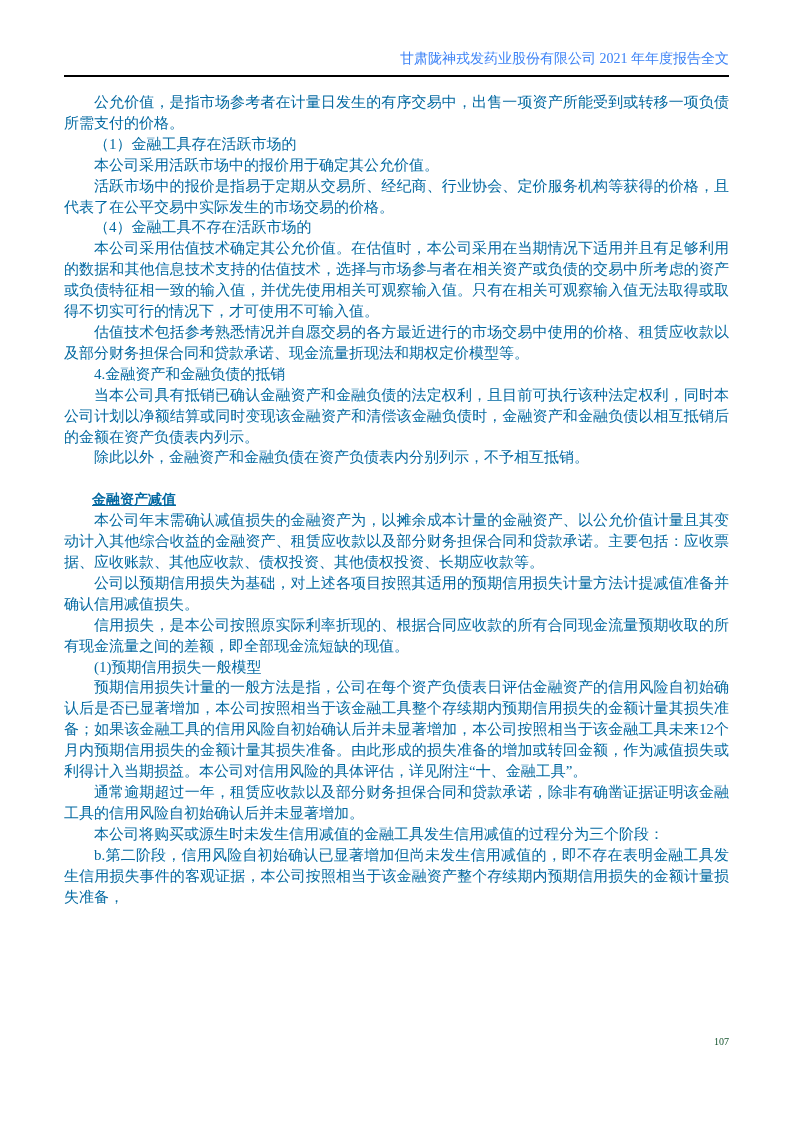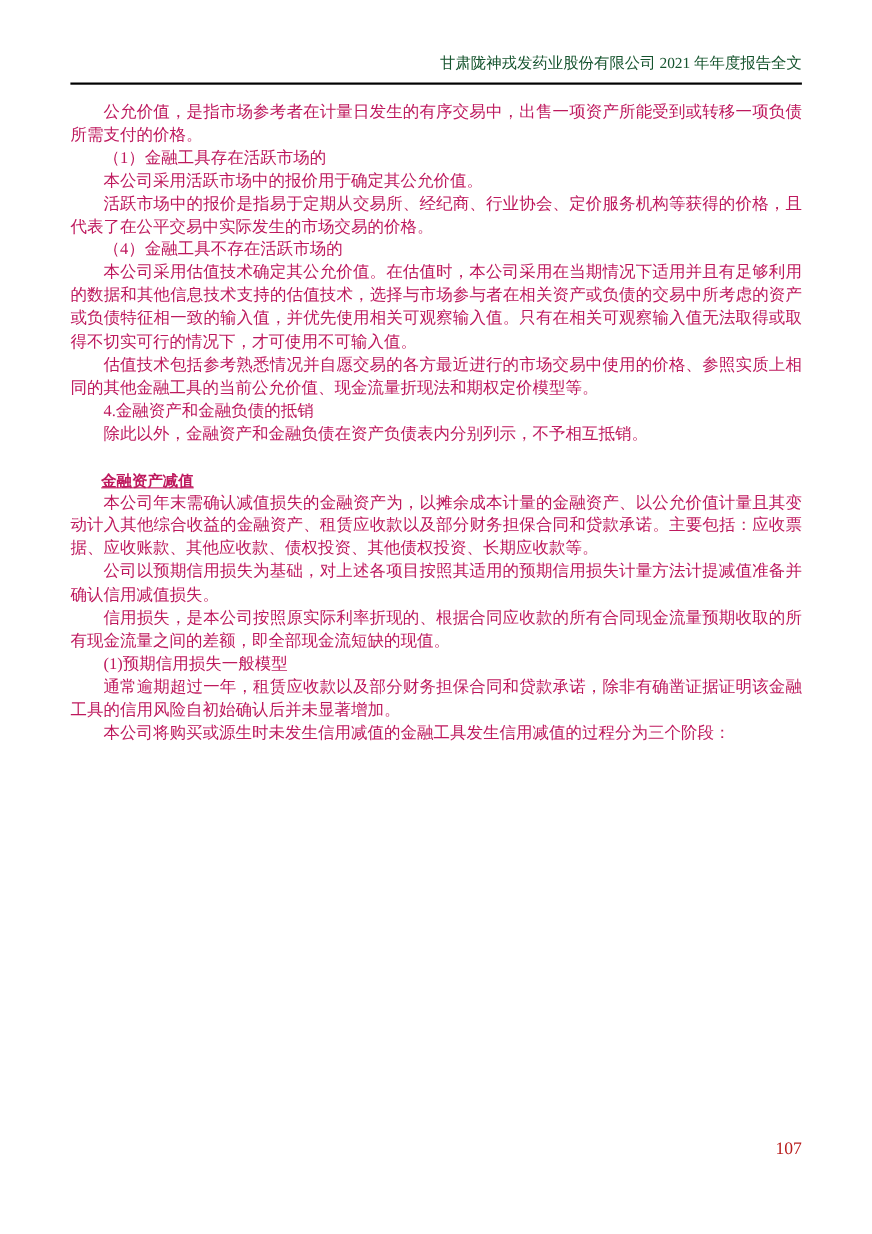"甘肃陇神戎发药业股份有限公司 2021 年年度报告全文" .header { color: #14532d -> #3b82f6 }
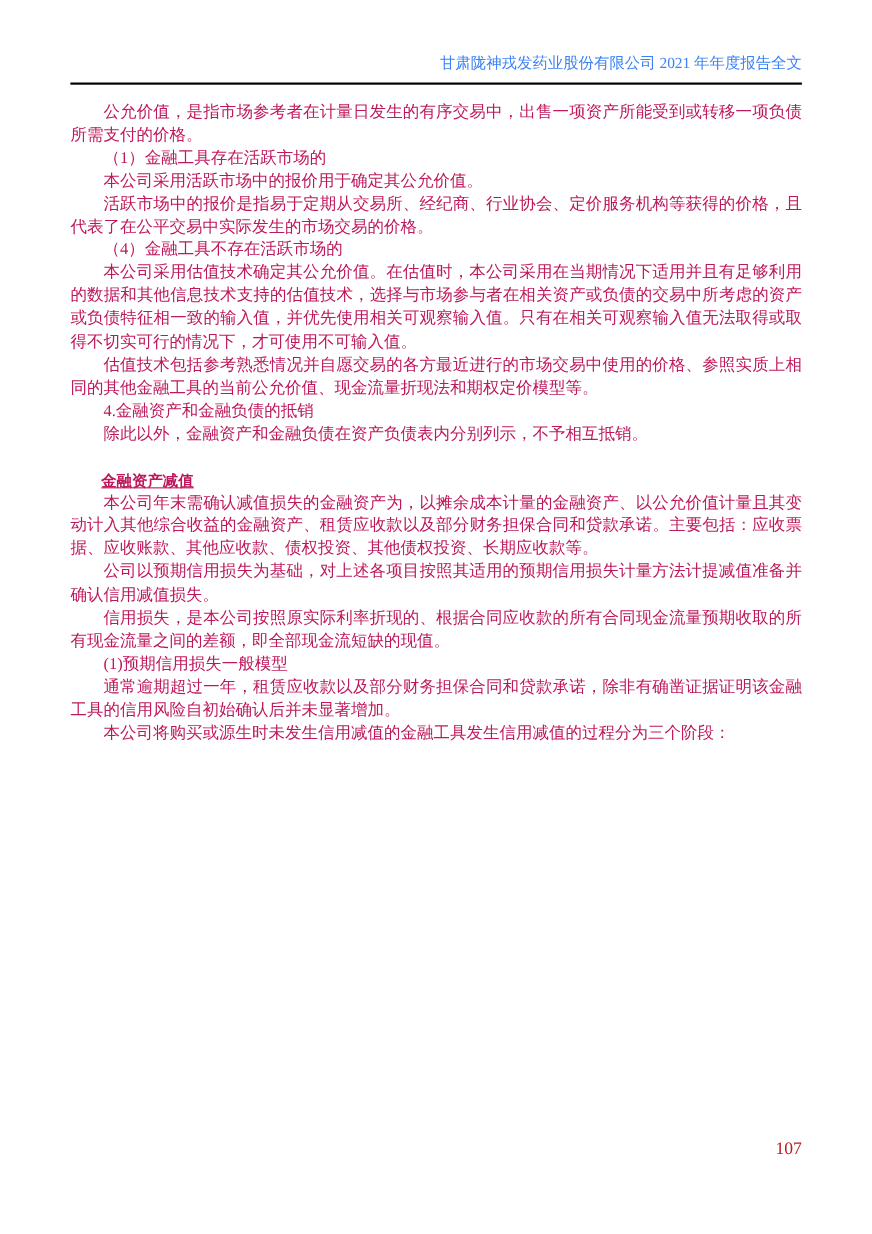"公允价值，是指市场参考者在计量日发生的有序交易中，出售一项资产所能受到或转移一项" .content { color: #be185d -> #0369a1 }
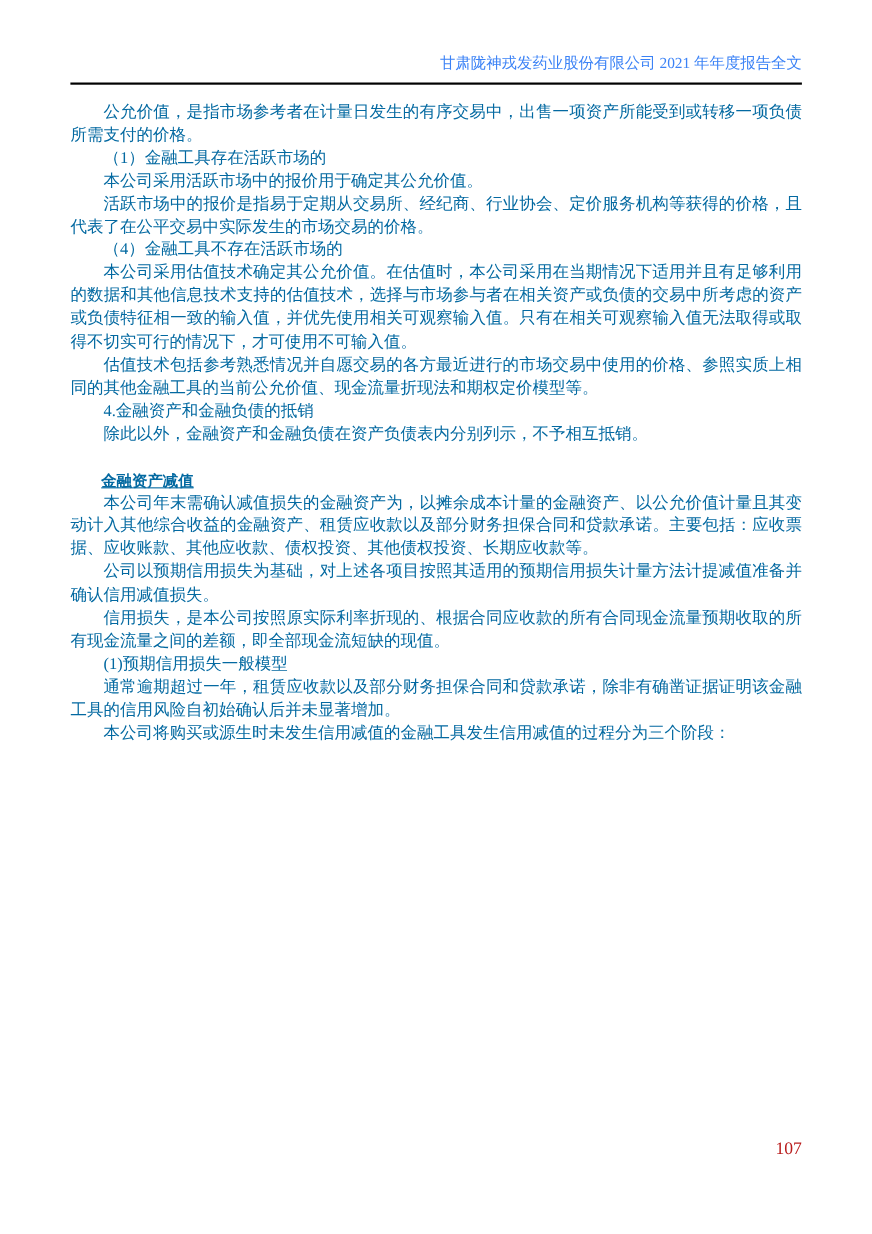"估值技术包括参考熟悉情况并自愿交易的各方最近进行的市场交易中使用的价格、参照实质" p.body { text: 参照实质上相同的其他金融工具的当前公允价值 -> 租赁应收款以及部分财务担保合同和贷款承诺 }
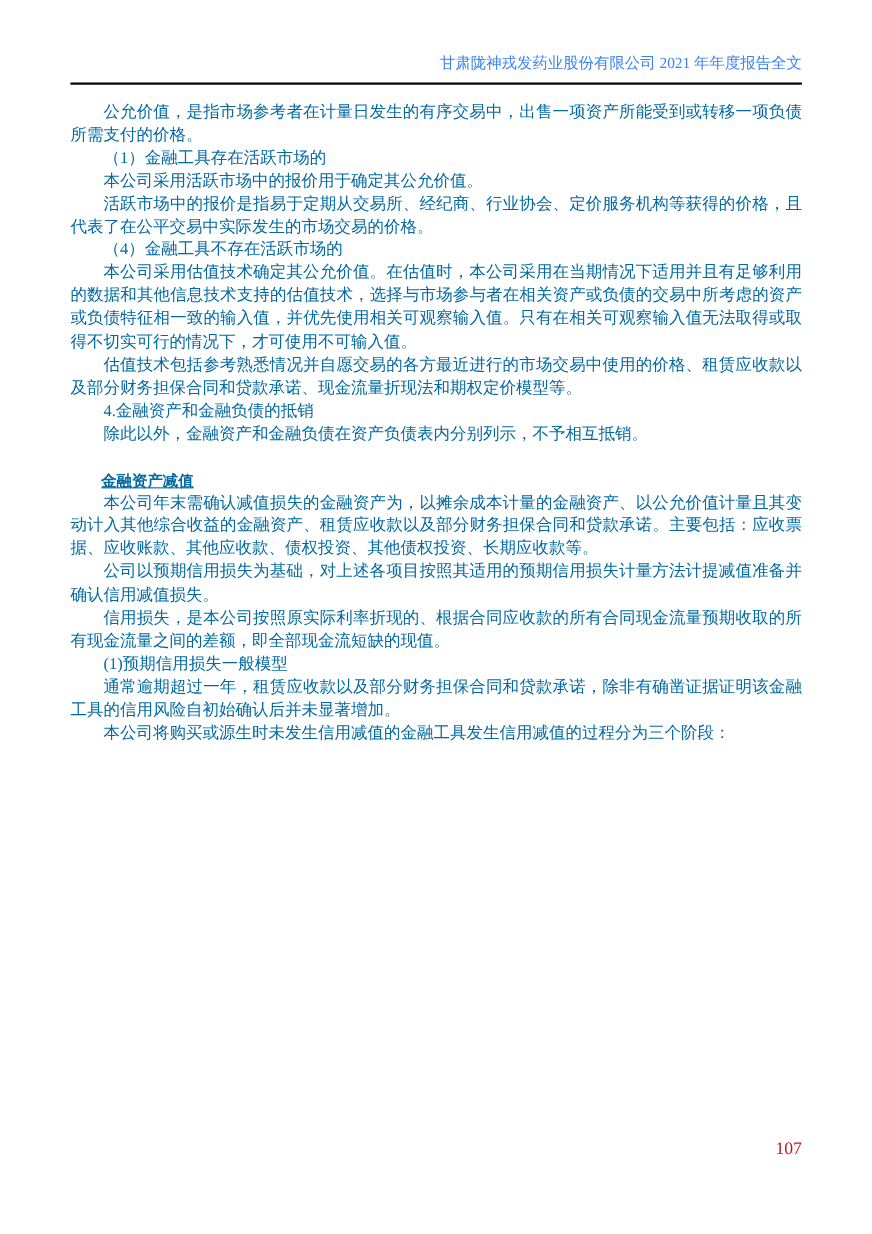"当本公司具有抵销已确认金融资产和金融负债的法定权利，且目前可执行该种法定权利，同" p.body { html: none -> <p>当本公司具有抵销已确认金融资产和金融负债的法定权利，且目前可执行该种法定权利，同时本公司计划以净额结算或同时变现该金融资产和清偿该金融负债时，金融资产和金融负债以相互抵销后的金额在资产负债表内列示。</p> }
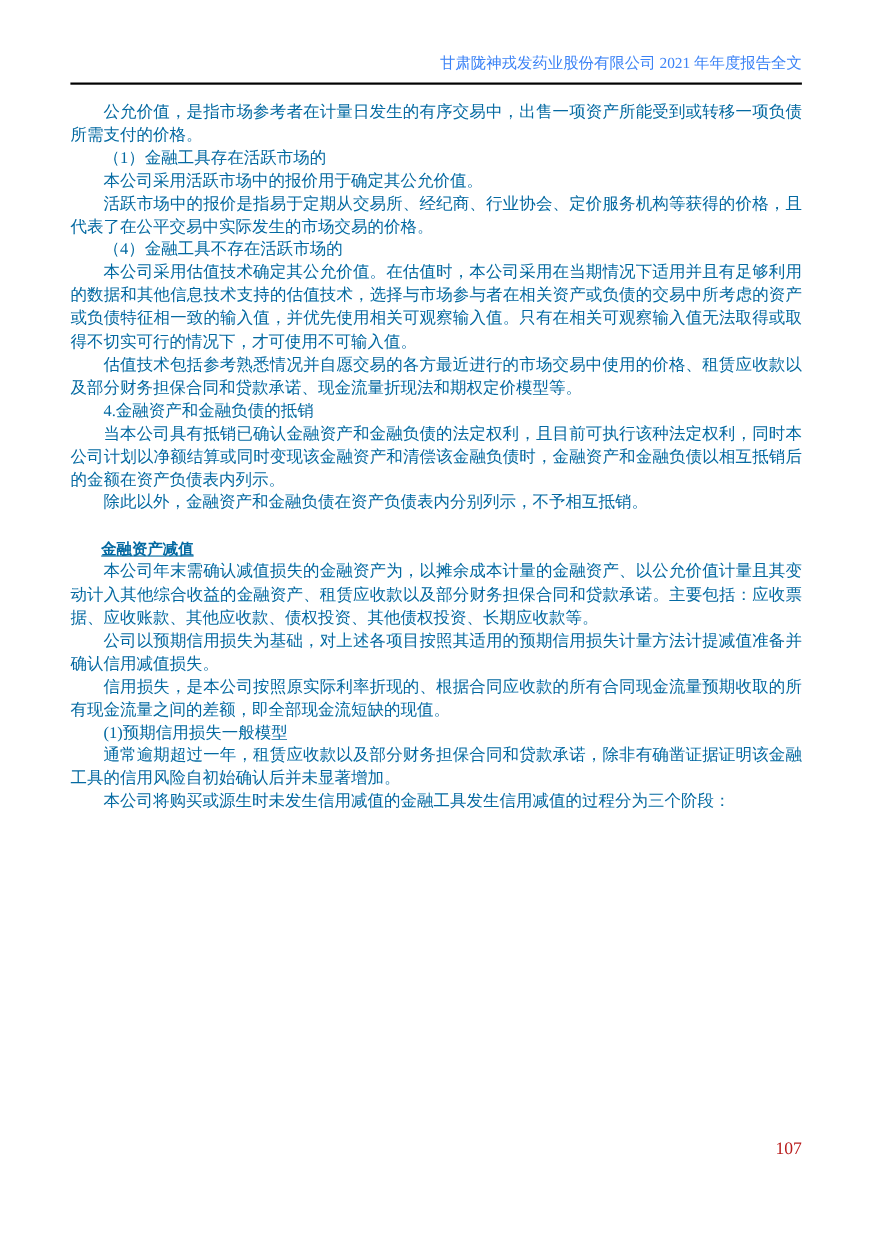"预期信用损失计量的一般方法是指，公司在每个资产负债表日评估金融资产的信用风险自初" p.body { html: none -> <p>预期信用损失计量的一般方法是指，公司在每个资产负债表日评估金融资产的信用风险自初始确认后是否已显著增加，本公司按照相当于该金融工具整个存续期内预期信用损失的金额计量其损失准备；如果该金融工具的信用风险自初始确认后并未显著增加，本公司按照相当于该金融工具未来12个月内预期信用损失的金额计量其损失准备。由此形成的损失准备的增加或转回金额，作为减值损失或利得计入当期损益。本公司对信用风险的具体评估，详见附注“十、金融工具”。</p> }
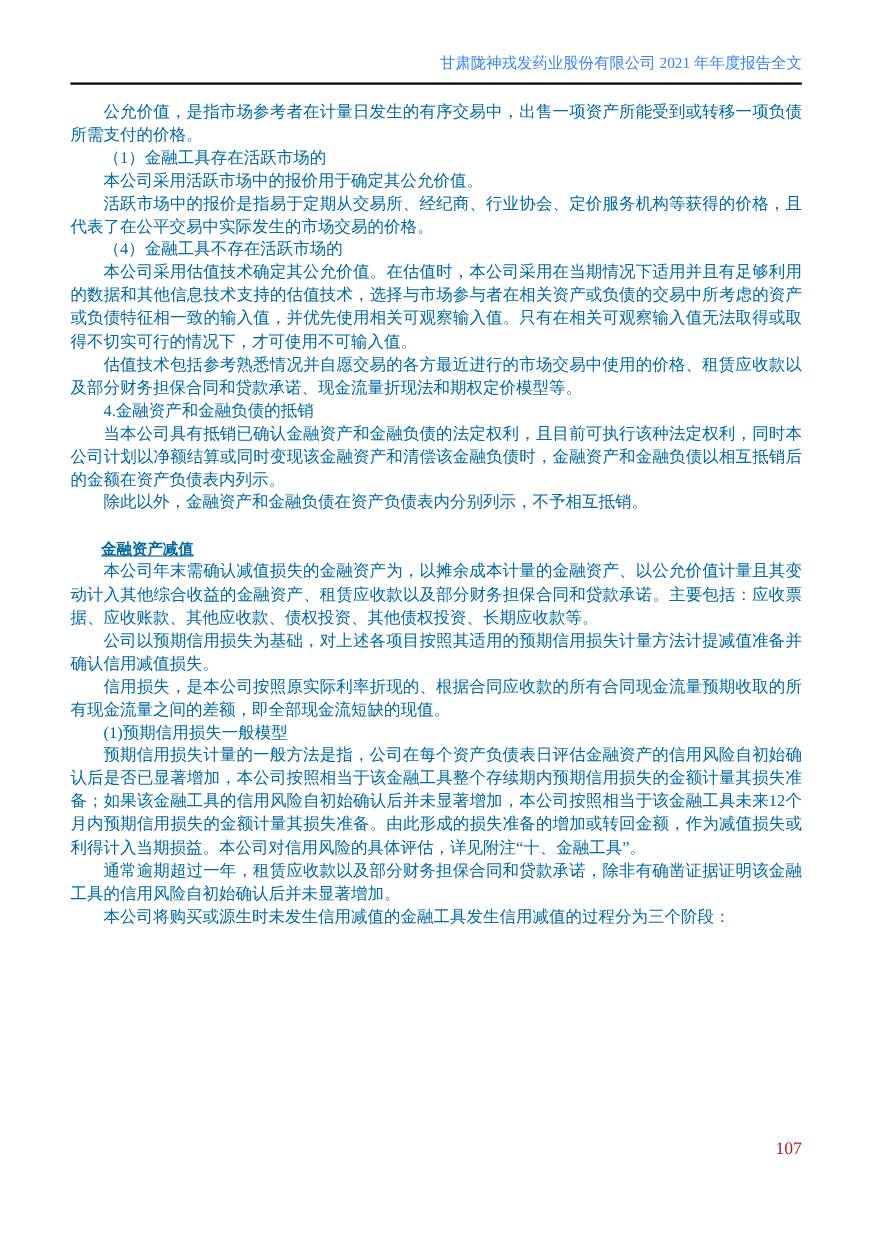"b.第二阶段，信用风险自初始确认已显著增加但尚未发生信用减值的，即不存在表明金融" p.body { html: none -> <p>b.第二阶段，信用风险自初始确认已显著增加但尚未发生信用减值的，即不存在表明金融工具发生信用损失事件的客观证据，本公司按照相当于该金融资产整个存续期内预期信用损失的金额计量损失准备，</p> }
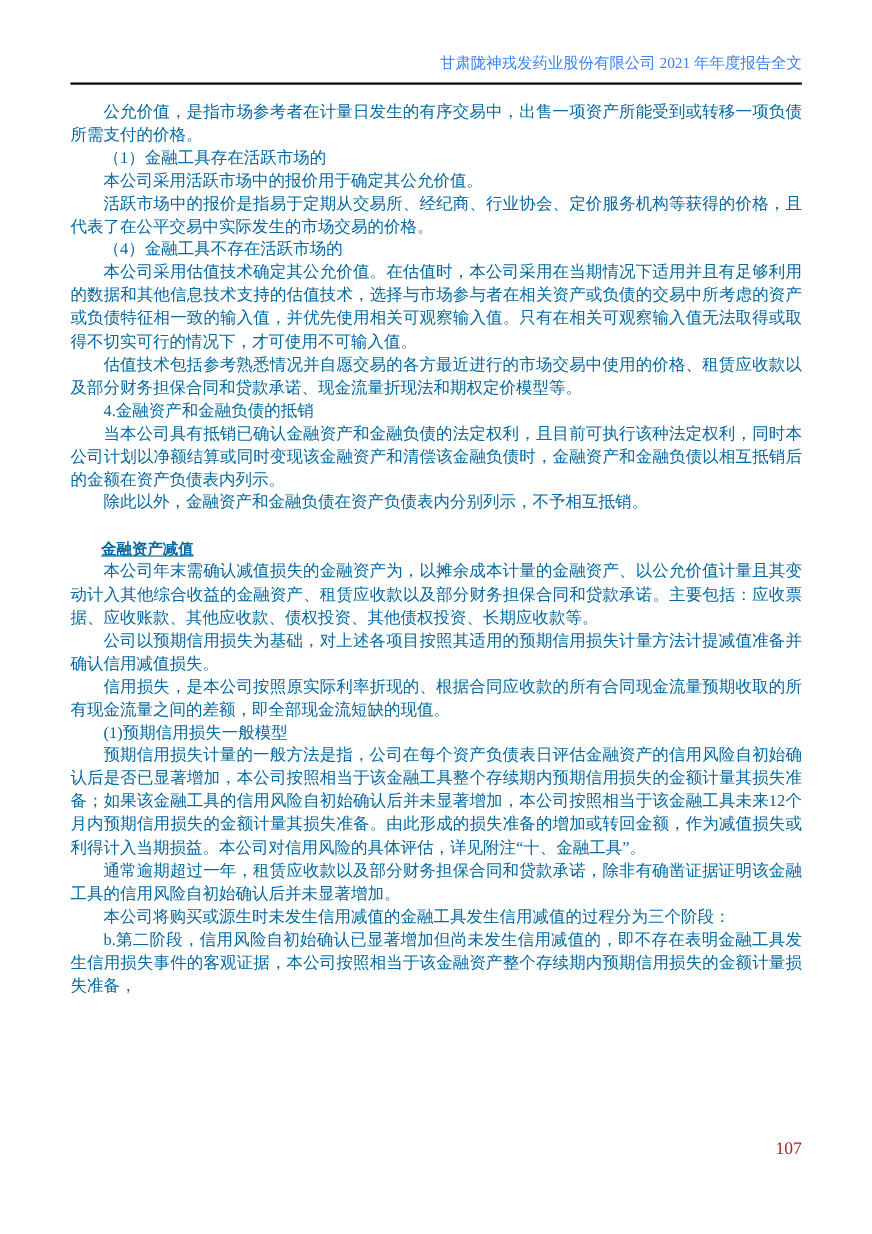"107" .footer-pagenum { color: #b91c1c -> #14532d; font-size: 16px -> 10px }
